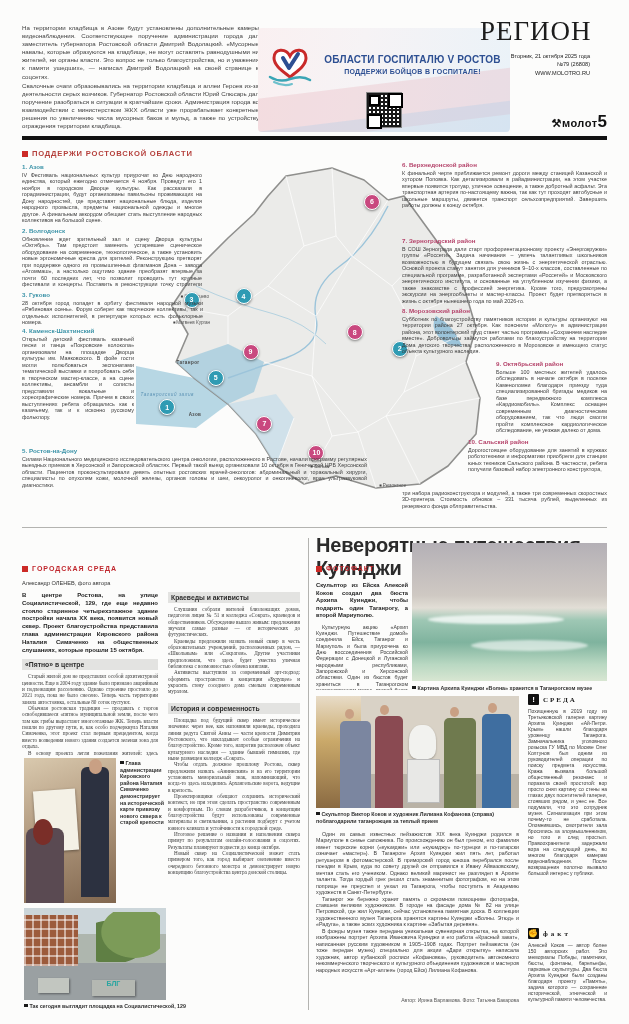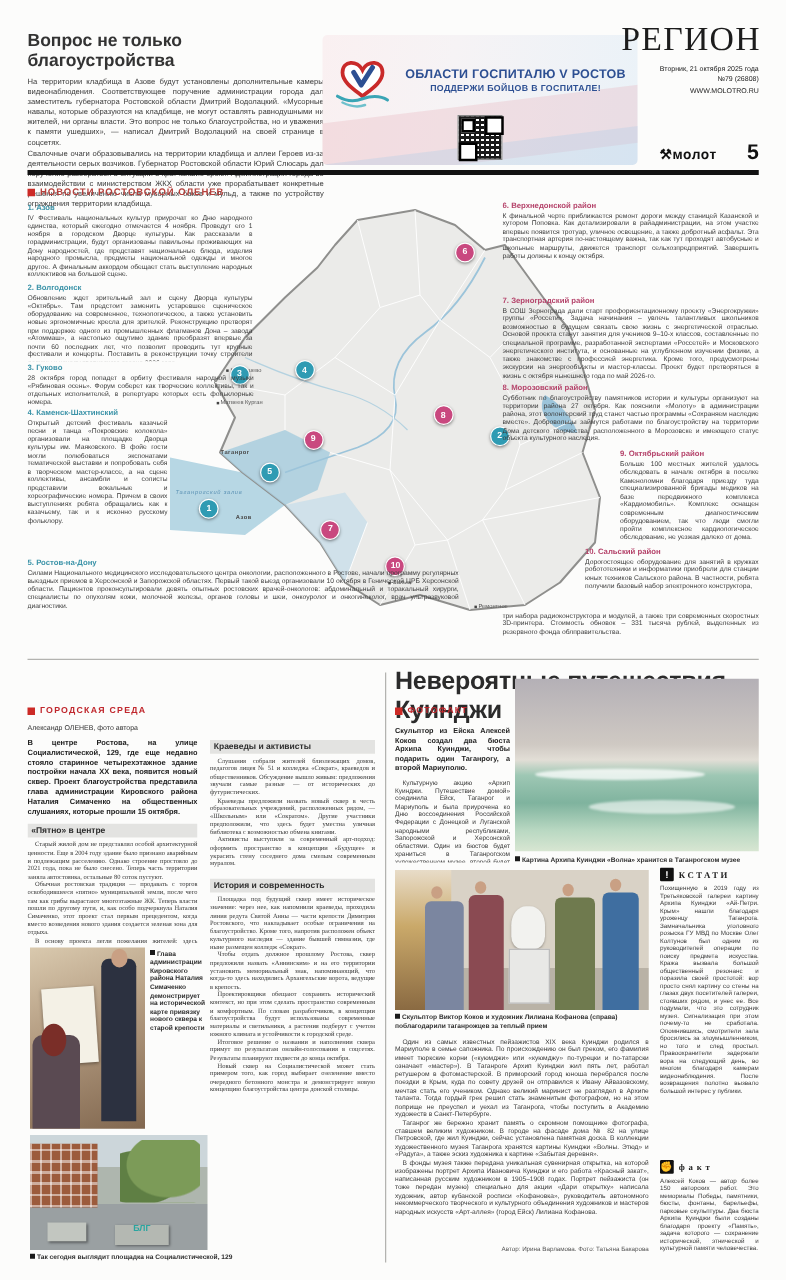"Вопрос не только благоустройства" div.top-title { html: <div>Вопрос не только благоустройства</div> -> none }
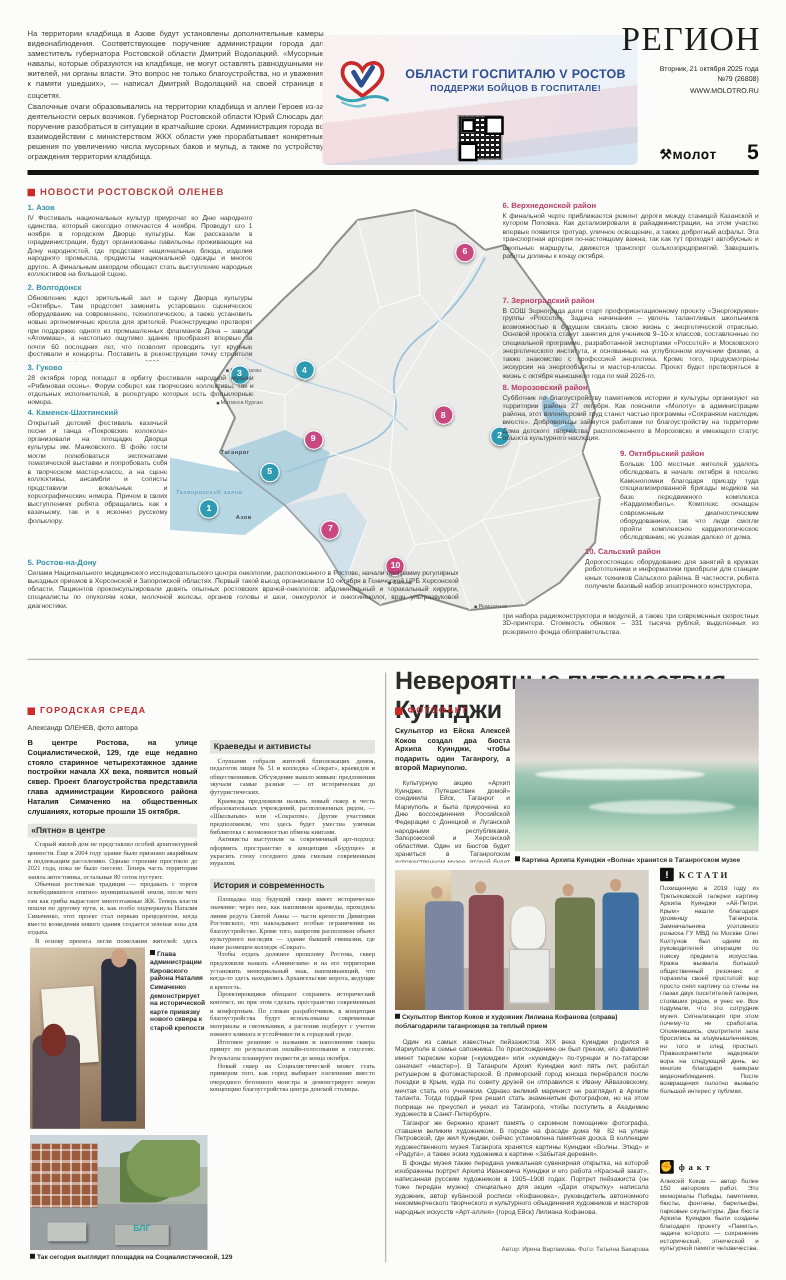"РЕГИОН" div.abs { right: 22px -> 39px }
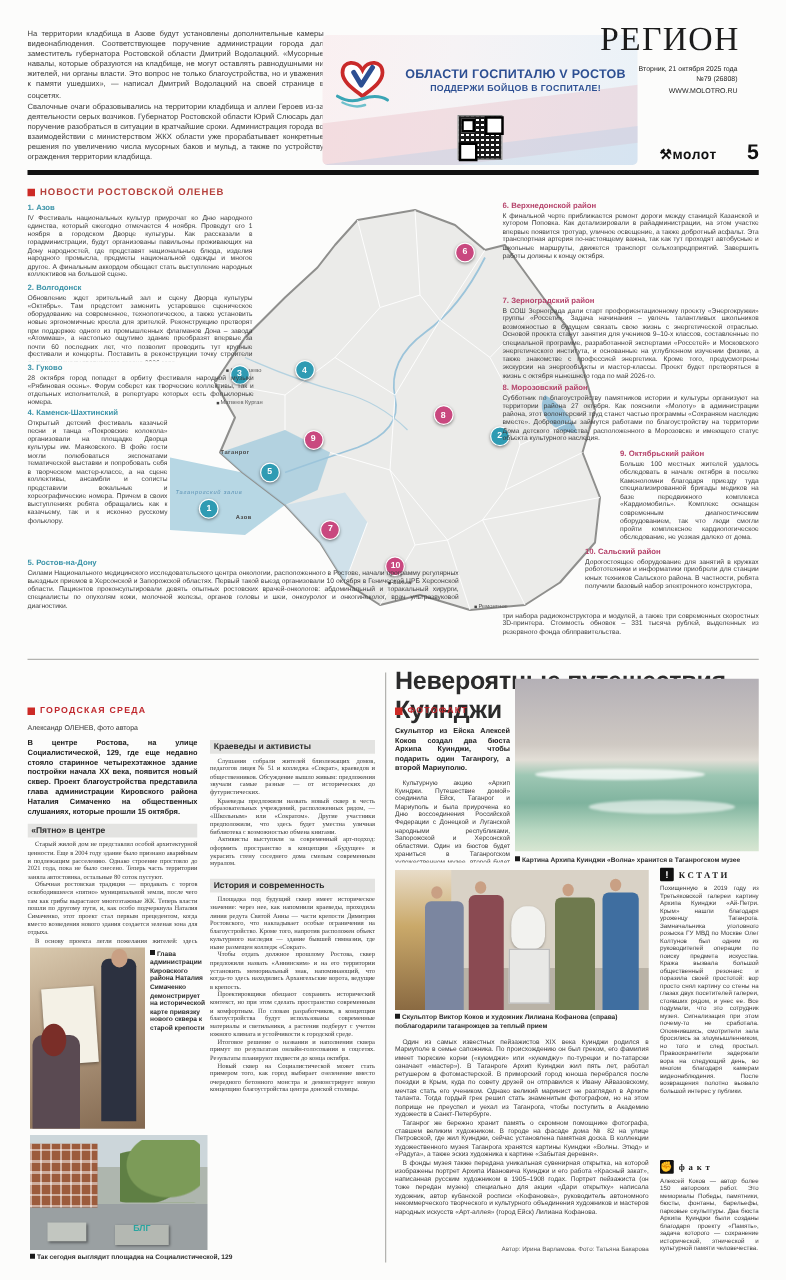"⚒молот" div.abs { gap: 24px -> 0 }
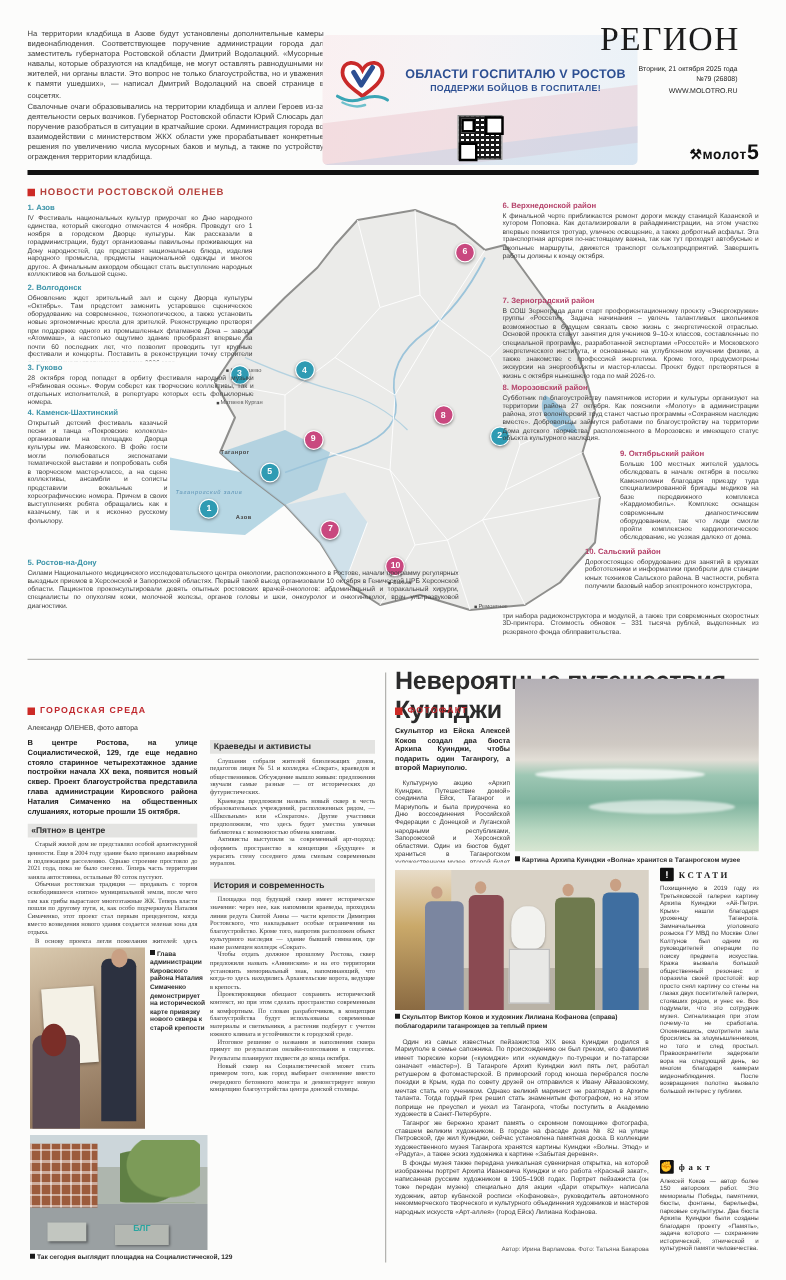"НОВОСТИ РОСТОВСКОЙ ОЛЕНЕВ" span { text: НОВОСТИ РОСТОВСКОЙ ОЛЕНЕВ -> ПОДДЕРЖИ РОСТОВСКОЙ ОБЛАСТИ }
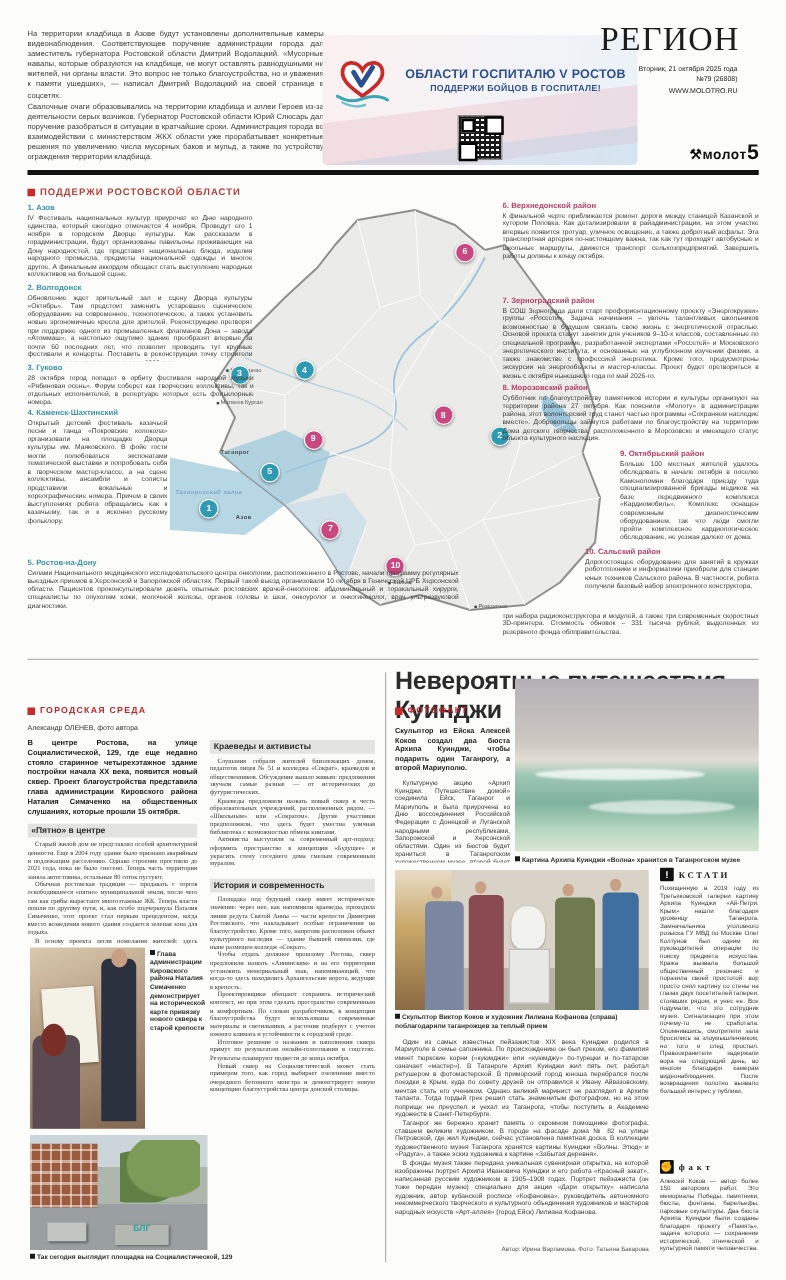"КСТАТИ" span.rail-title { text: КСТАТИ -> СРЕДА }
